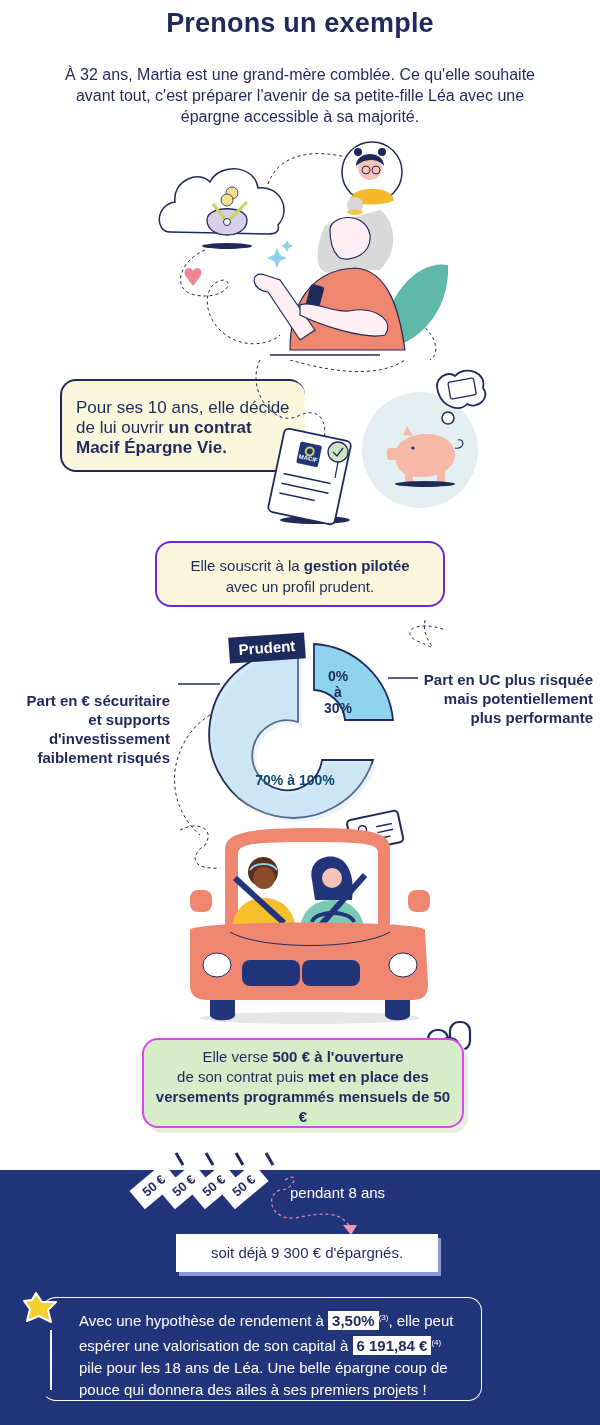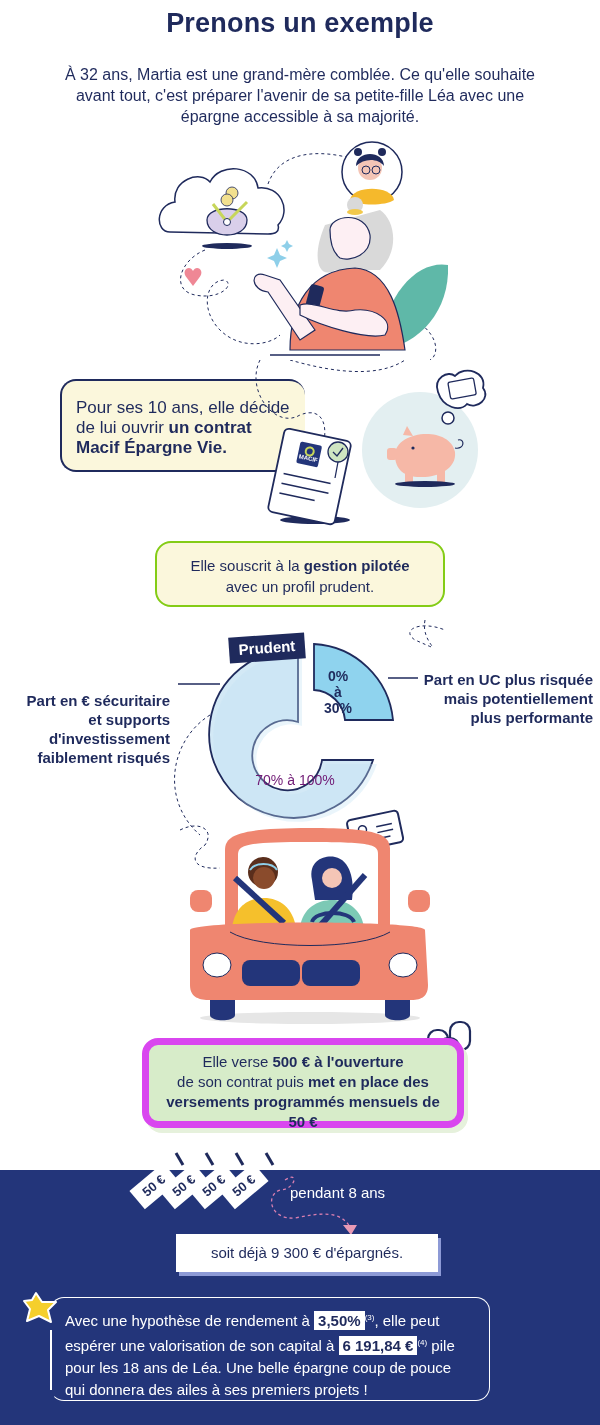"Elle souscrit à la gestion" .callout2 { border: 2px solid #84cc16 -> 2px solid #6d28d9 }
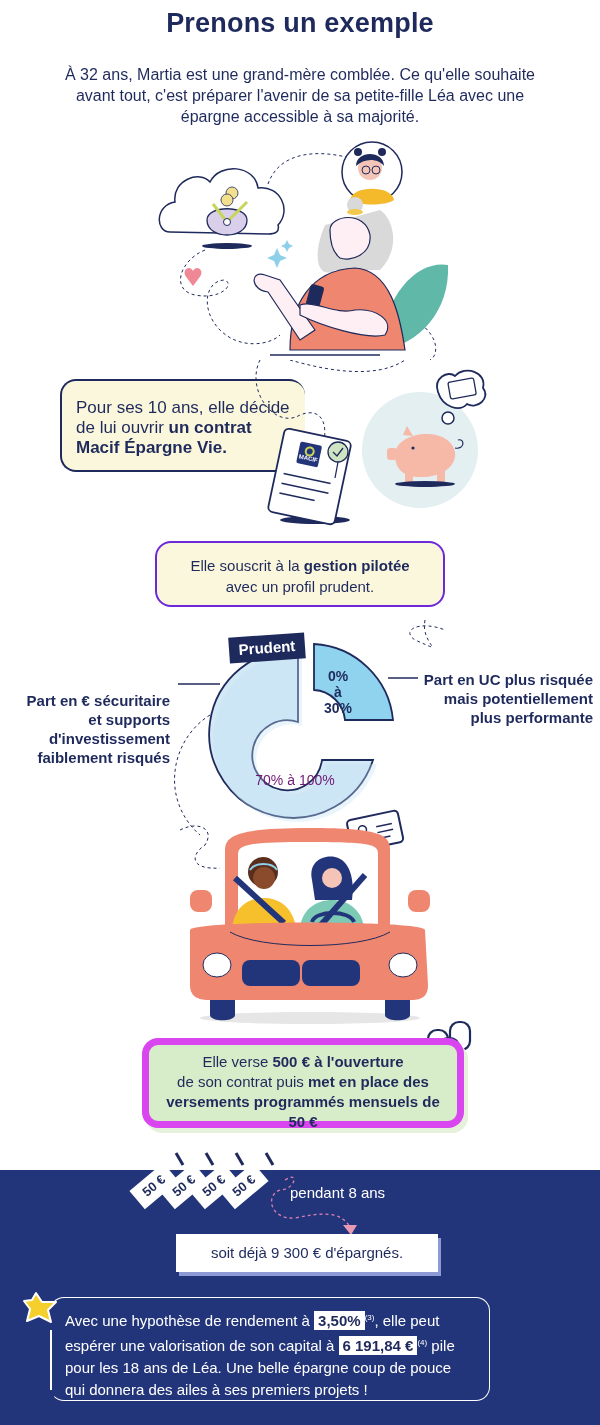"70% à 100%" .pct-big { color: #701a75 -> #0c4a6e; font-weight: 400 -> 700 }
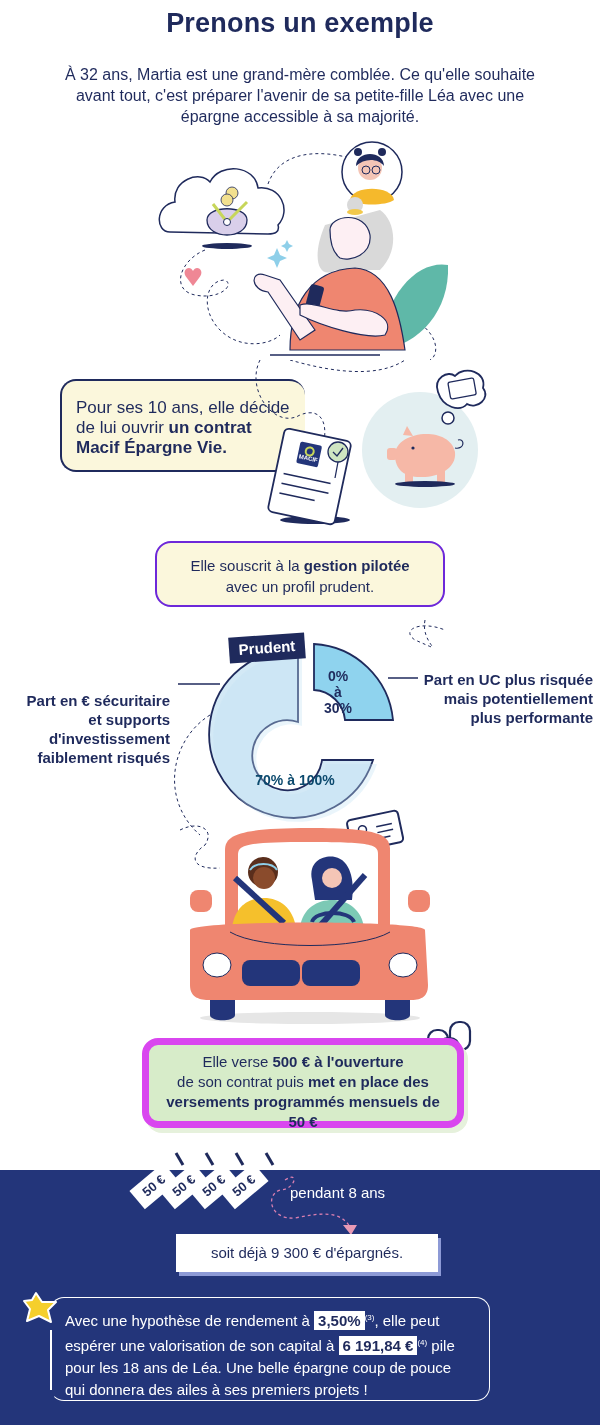"Elle verse 500 € à" .callout3 { border: 7px solid #d946ef -> 2px solid #d946ef }
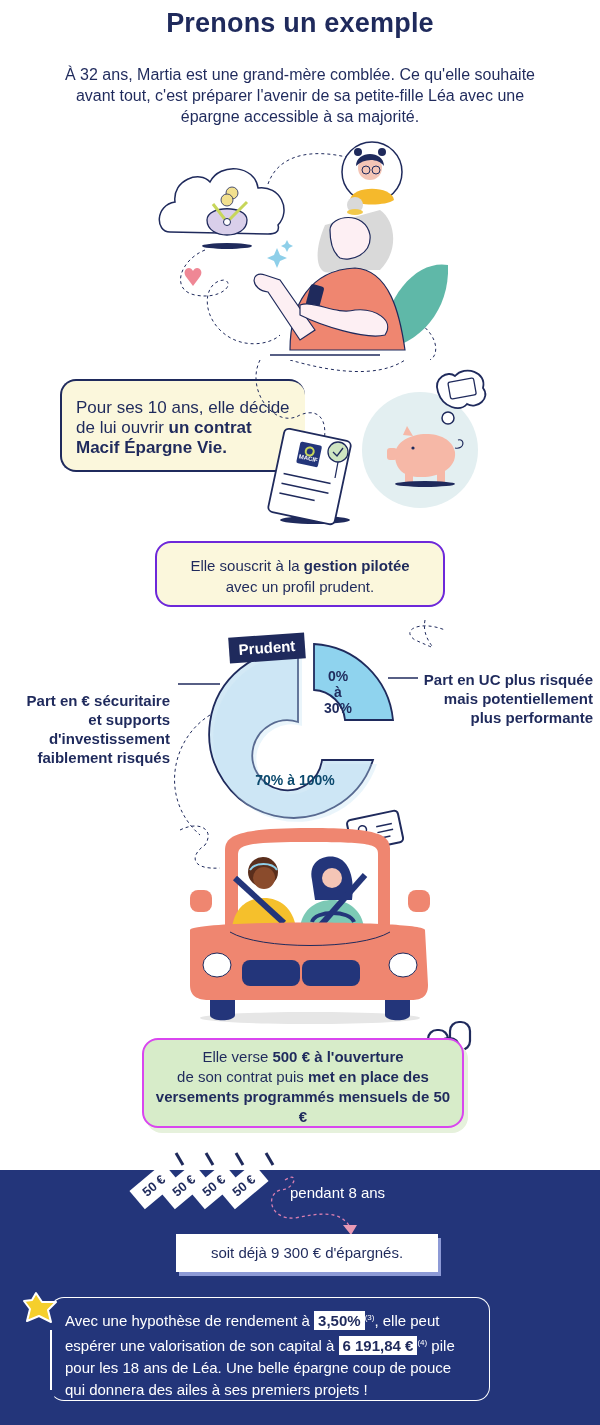"Avec une hypothèse de rendement" .final-box { left: 50px -> 42px; padding: 9px 18px 0 14px -> 9px 18px 0 36px }
